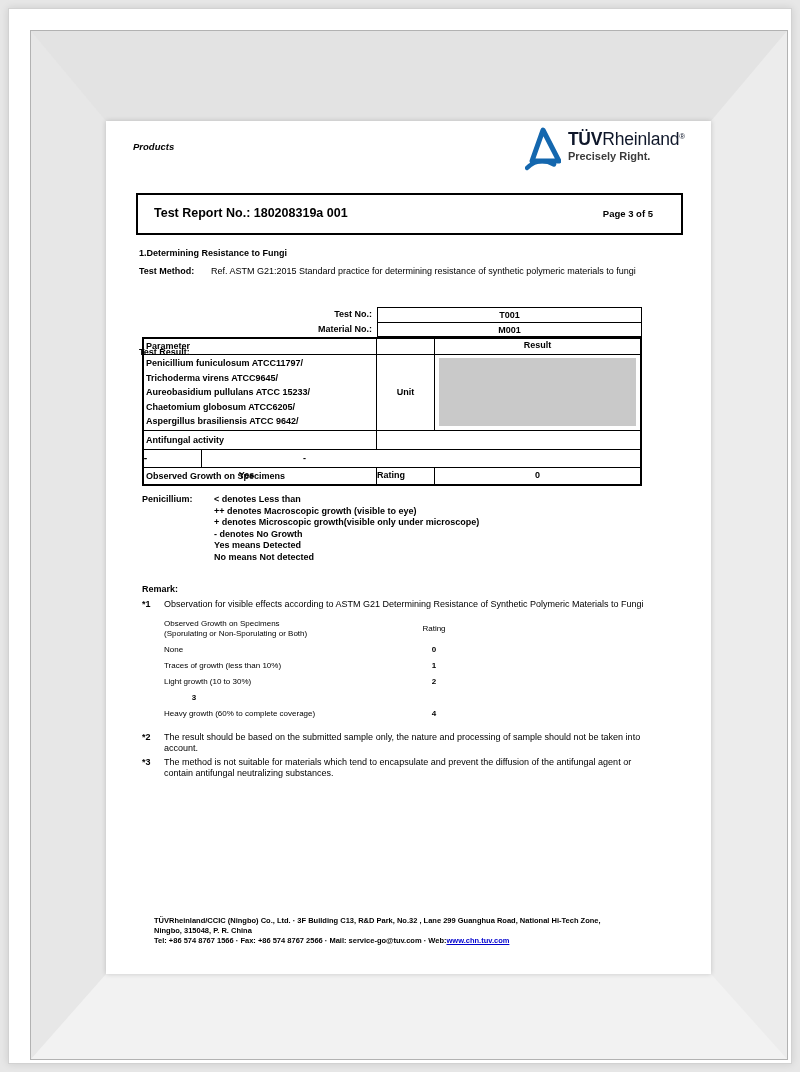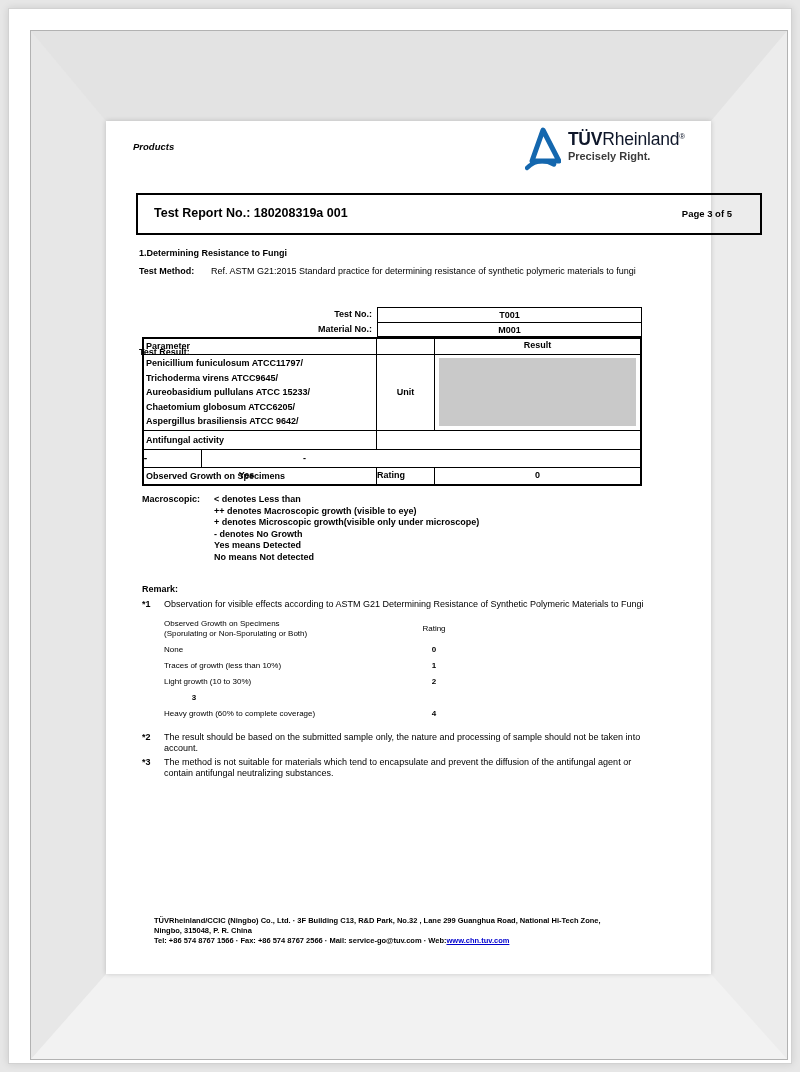"Test Report No.: 180208319a 001" .report-box { width: 626px -> 547px }
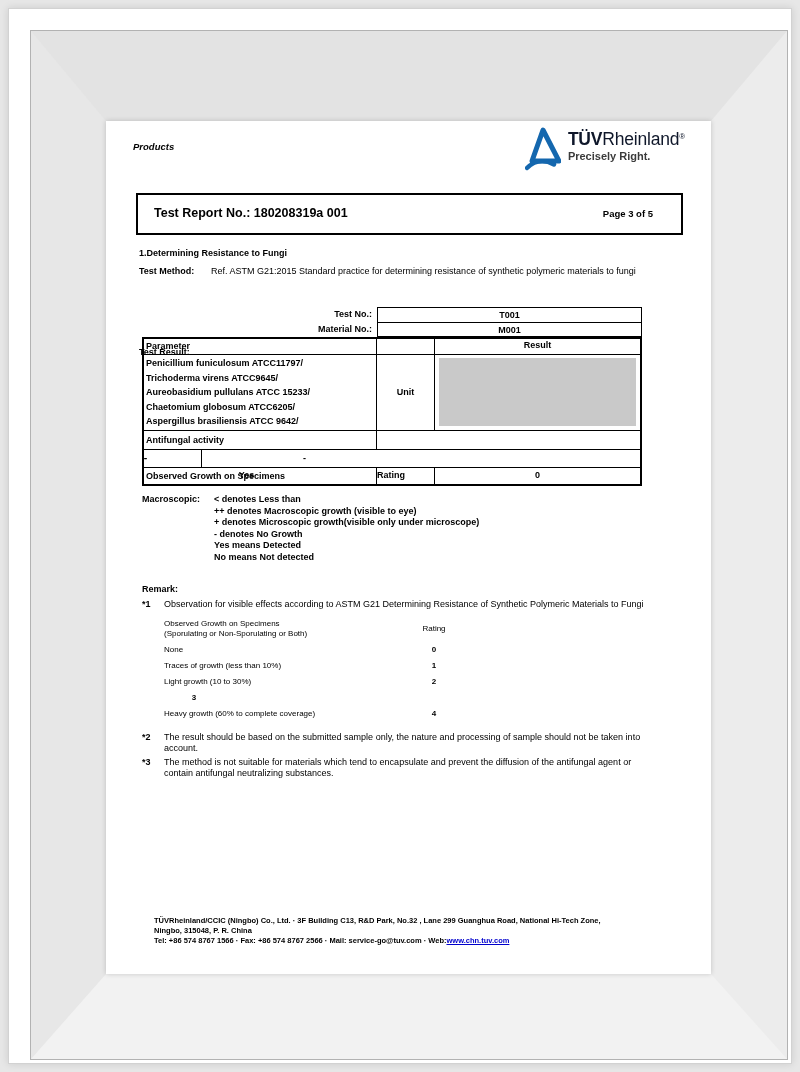"Macroscopic:" span.lbl { text: Macroscopic -> Penicillium }
